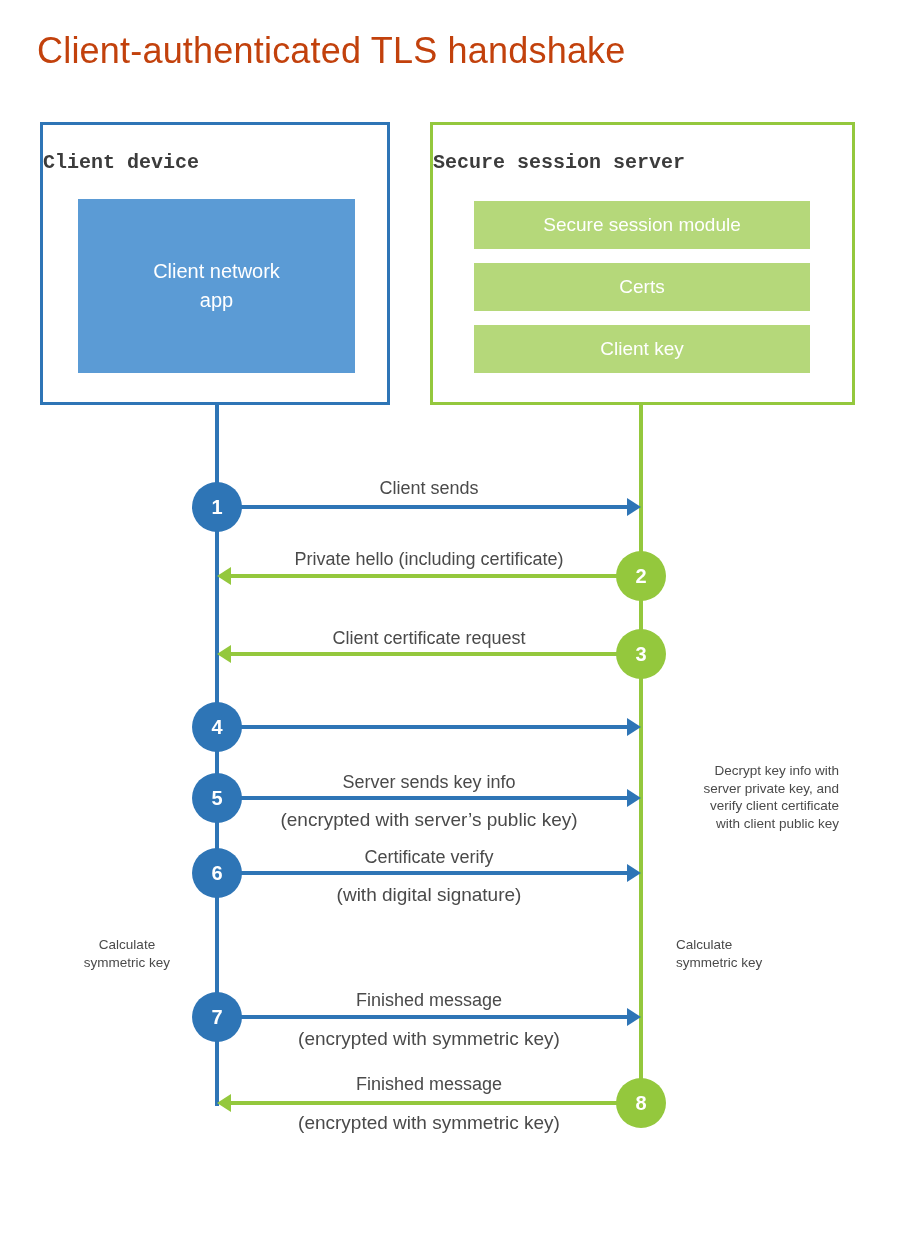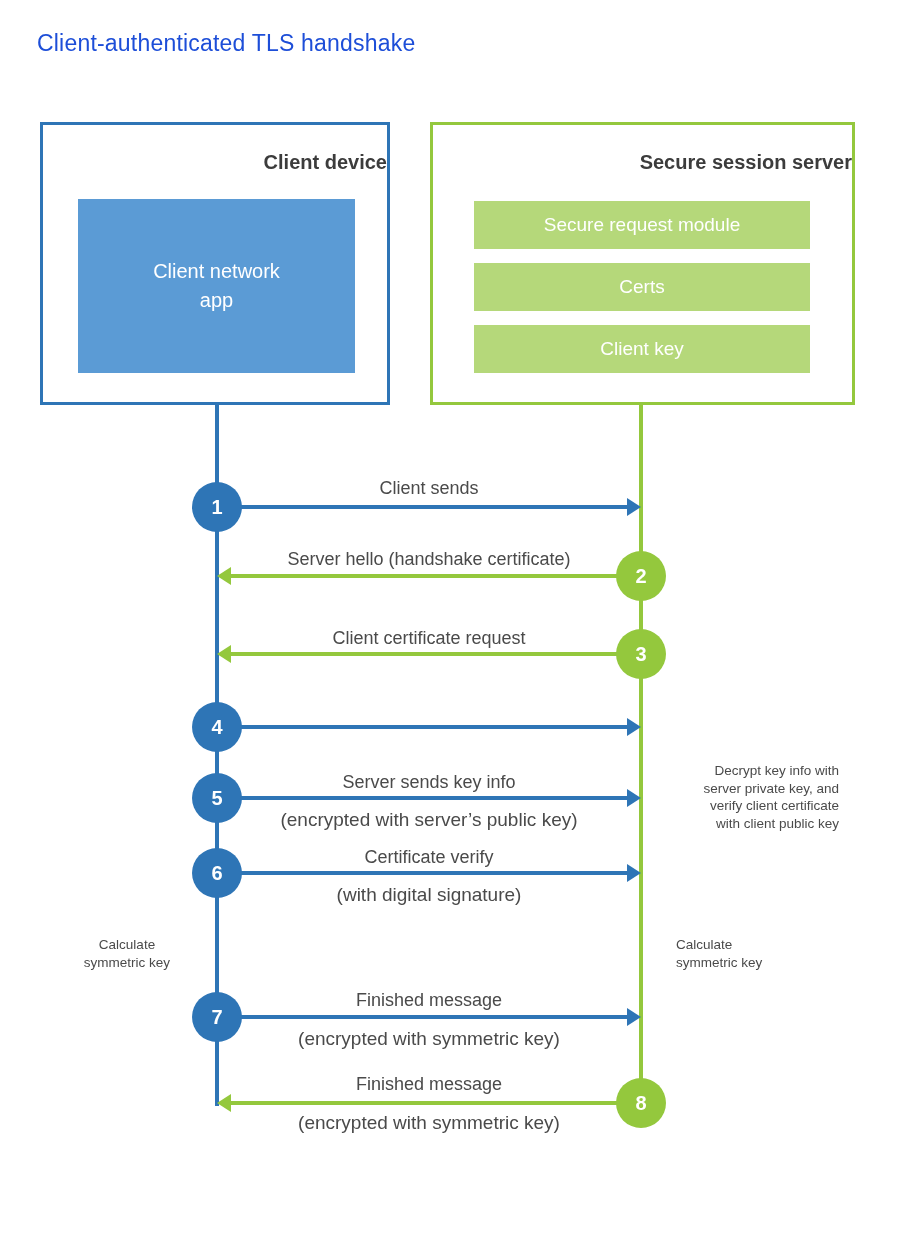"Client-authenticated TLS handshake" .page-title { color: #1d4ed8 -> #c2410c; font-size: 23px -> 36px }
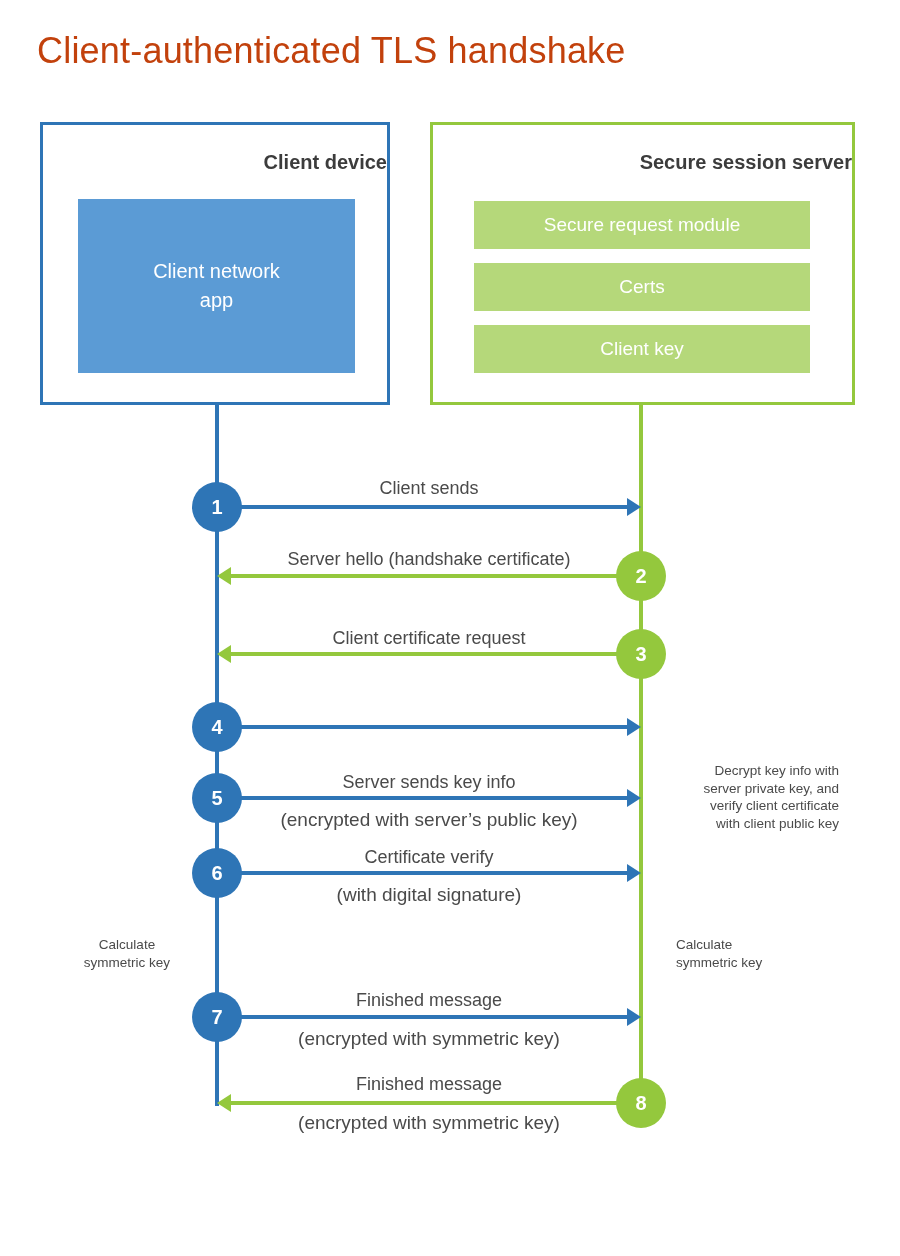"Client device" .actor-title { font-family: none -> Liberation Mono, monospace; text-align: right -> left }
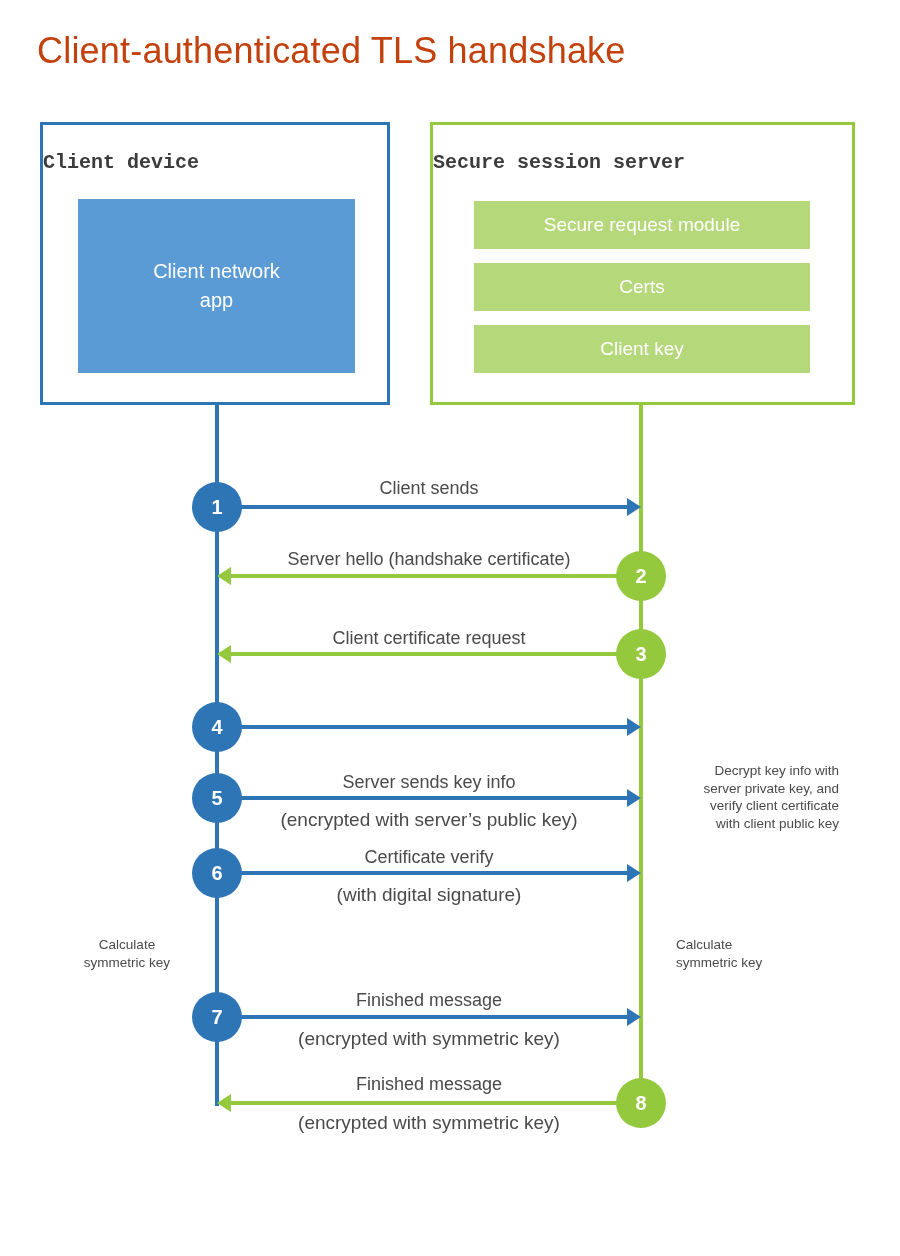"Secure request module" div.abs { text: request -> session }
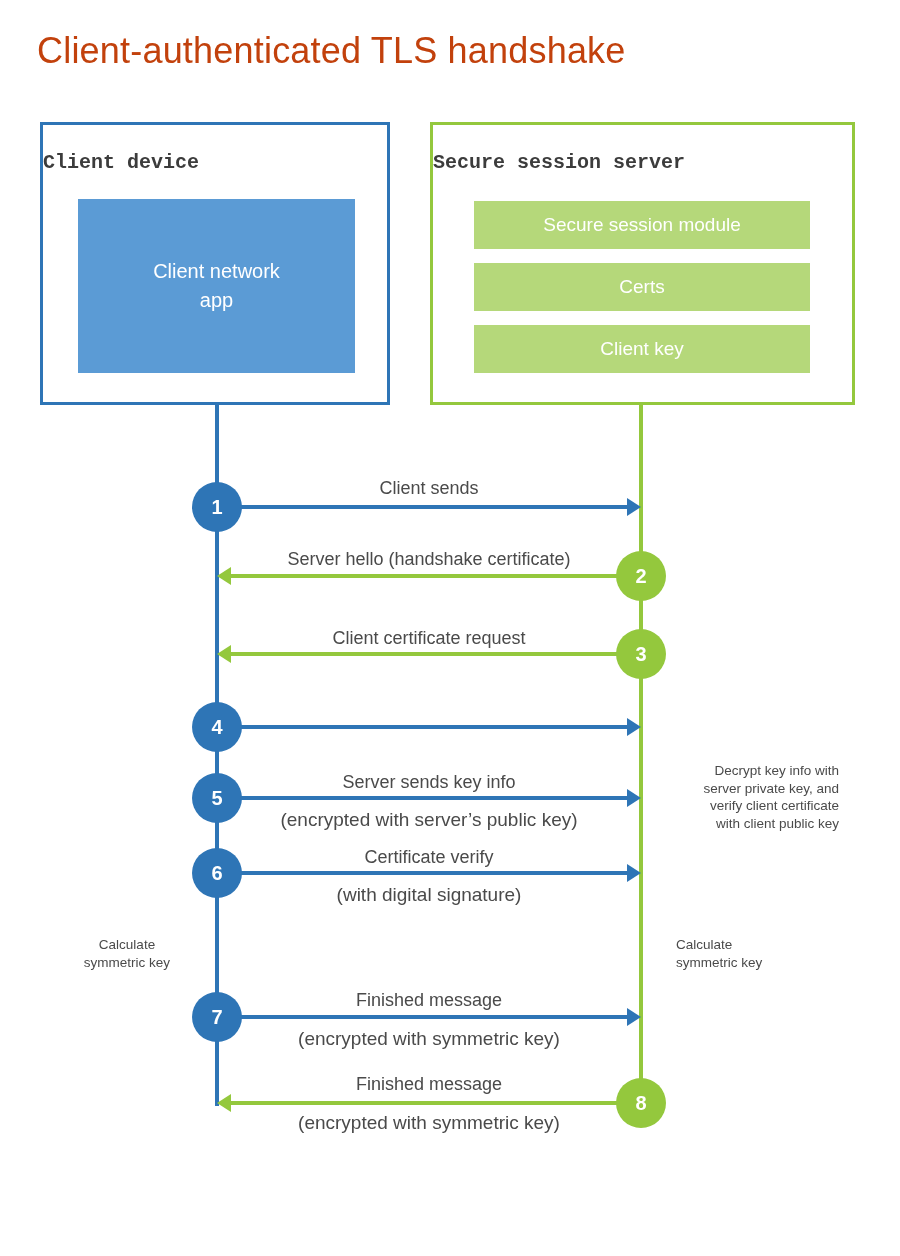"Server hello (handshake certificate)" div.abs { text: Server hello (handshake -> Private hello (including }
